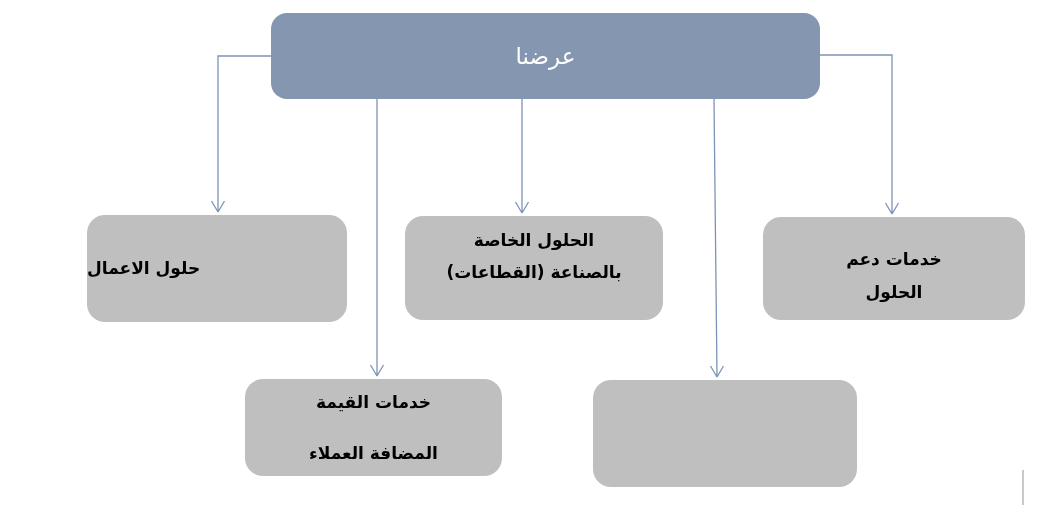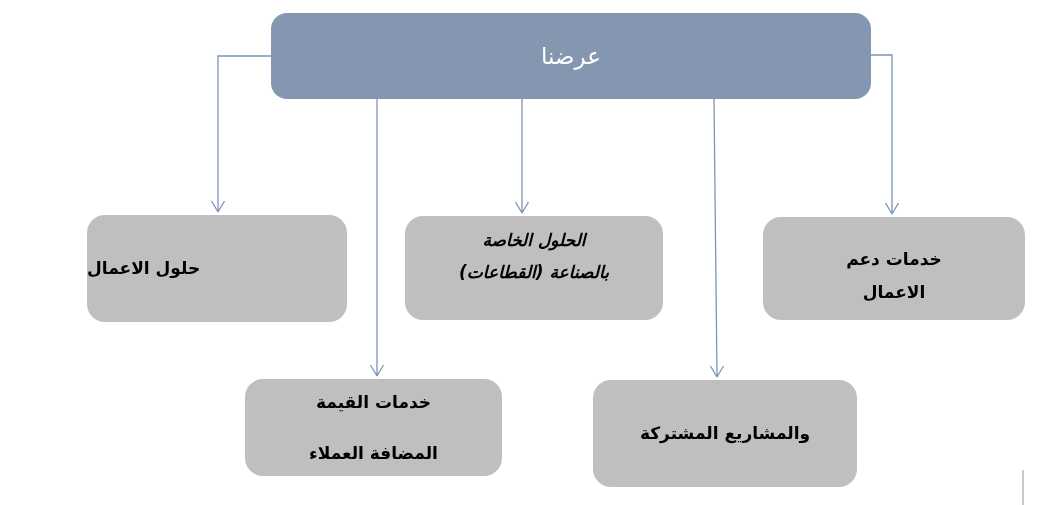"عرضنا" .node-root { width: 600px -> 549px }
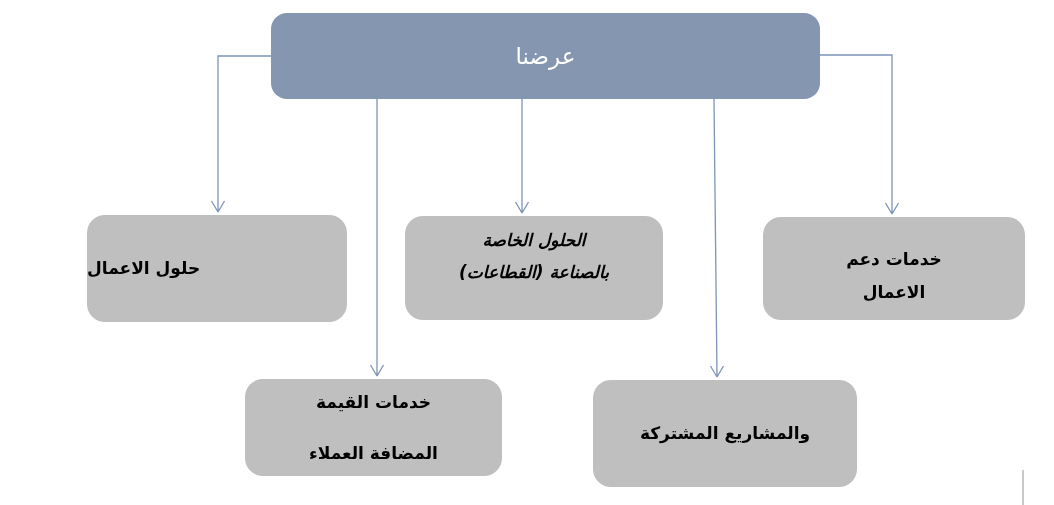"الحلول الخاصة" .node-industry { font-style: italic -> none }
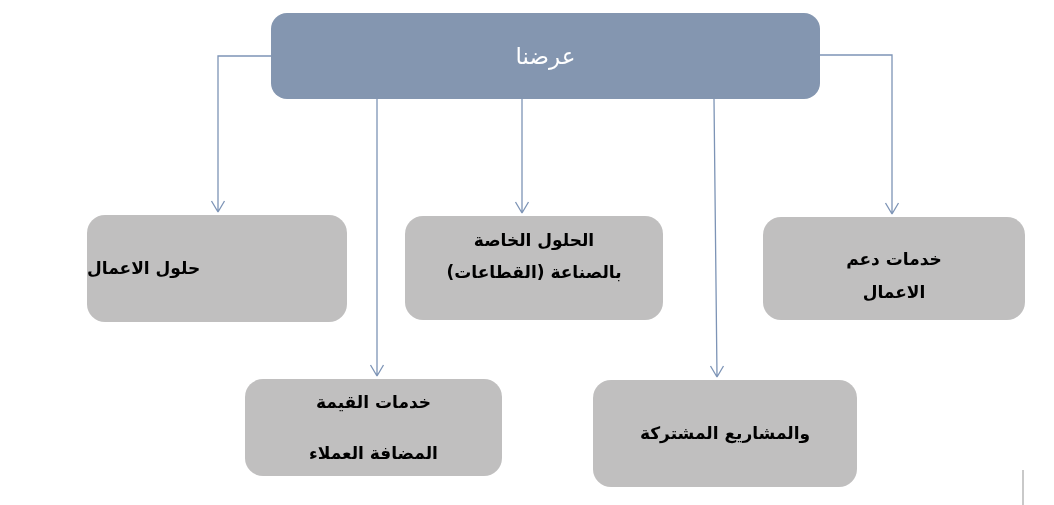"الاعمال" span.line { text: الاعمال -> الحلول }
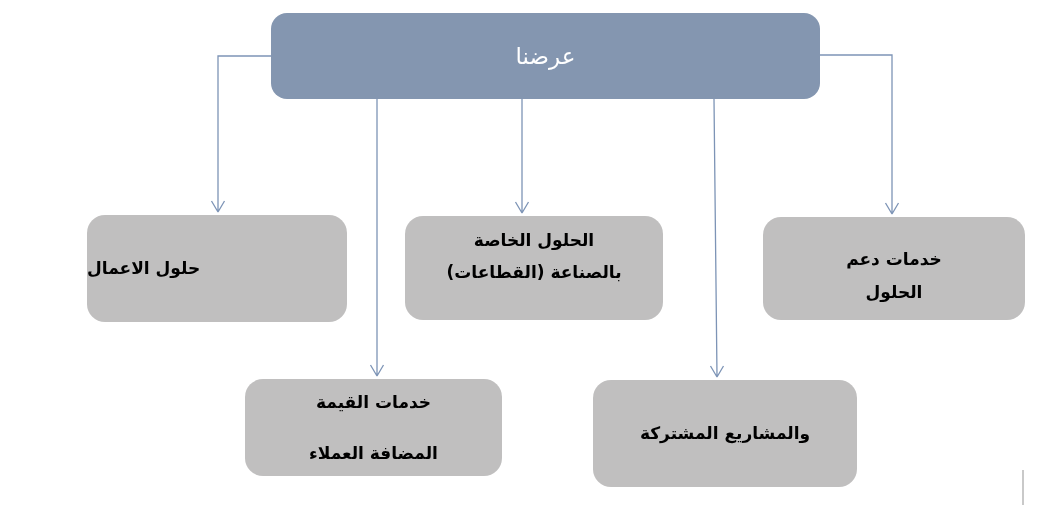"والمشاريع المشتركة" span.line { html: <span>والمشاريع المشتركة</span> -> none }
